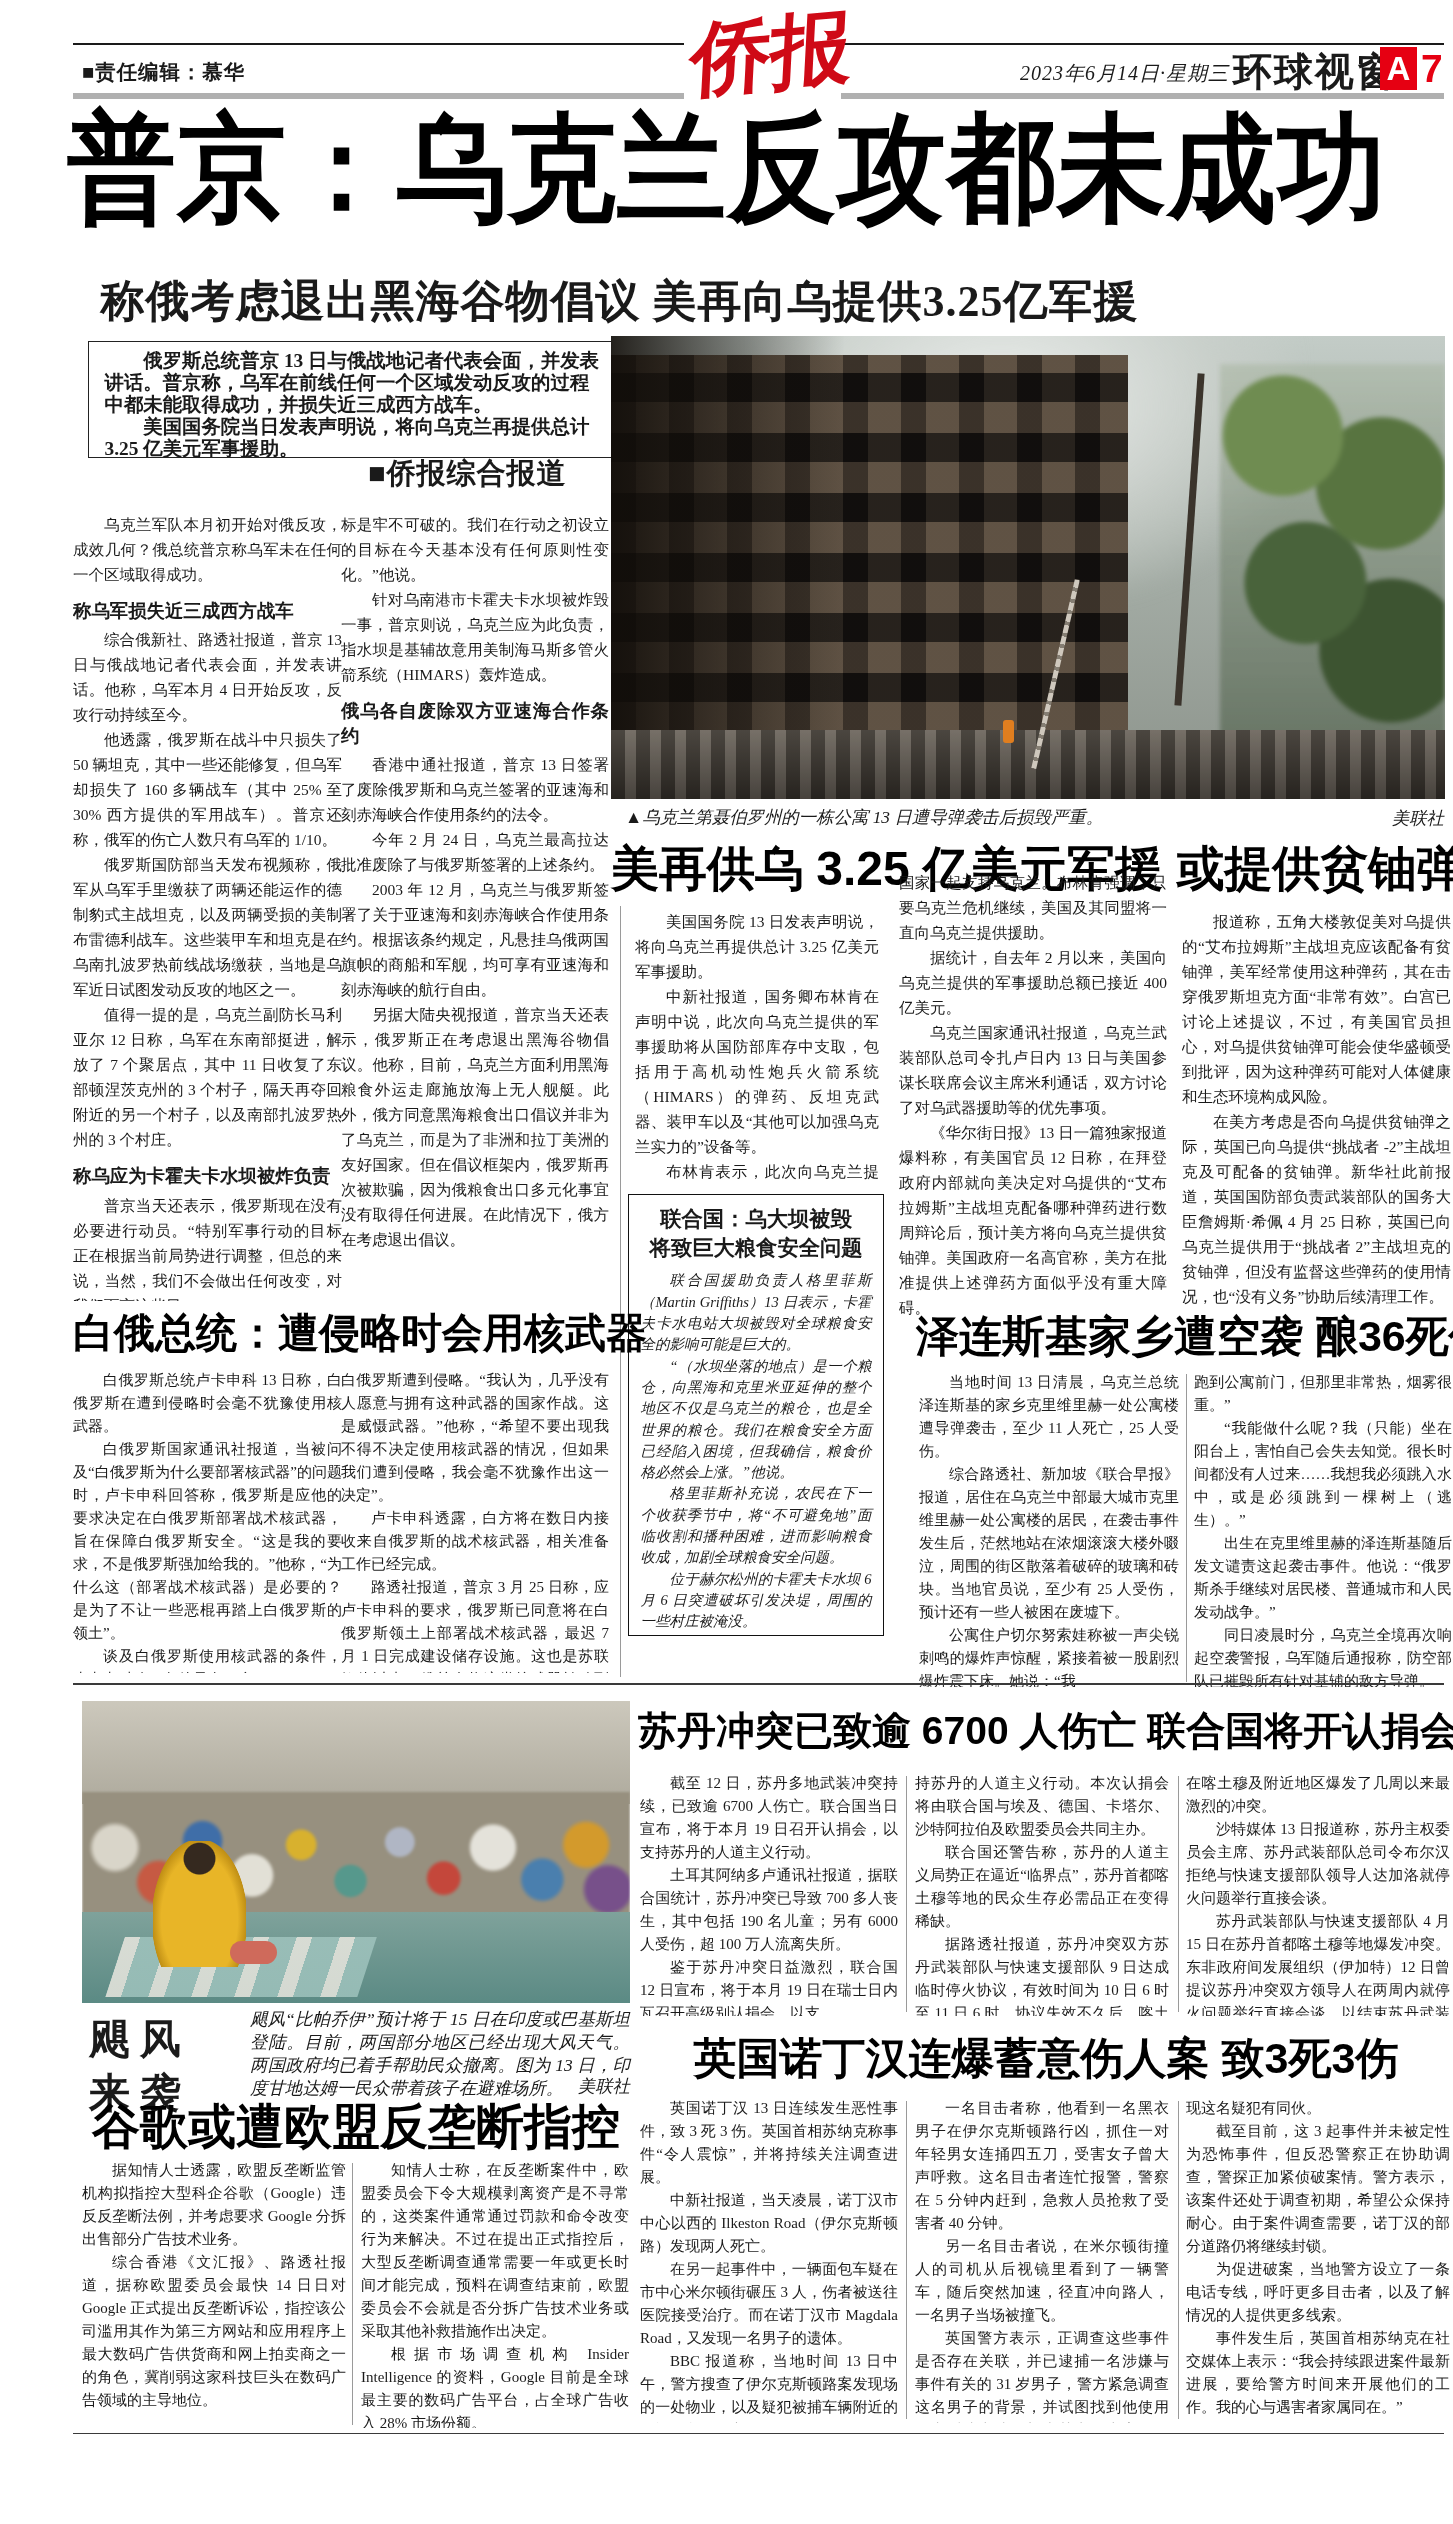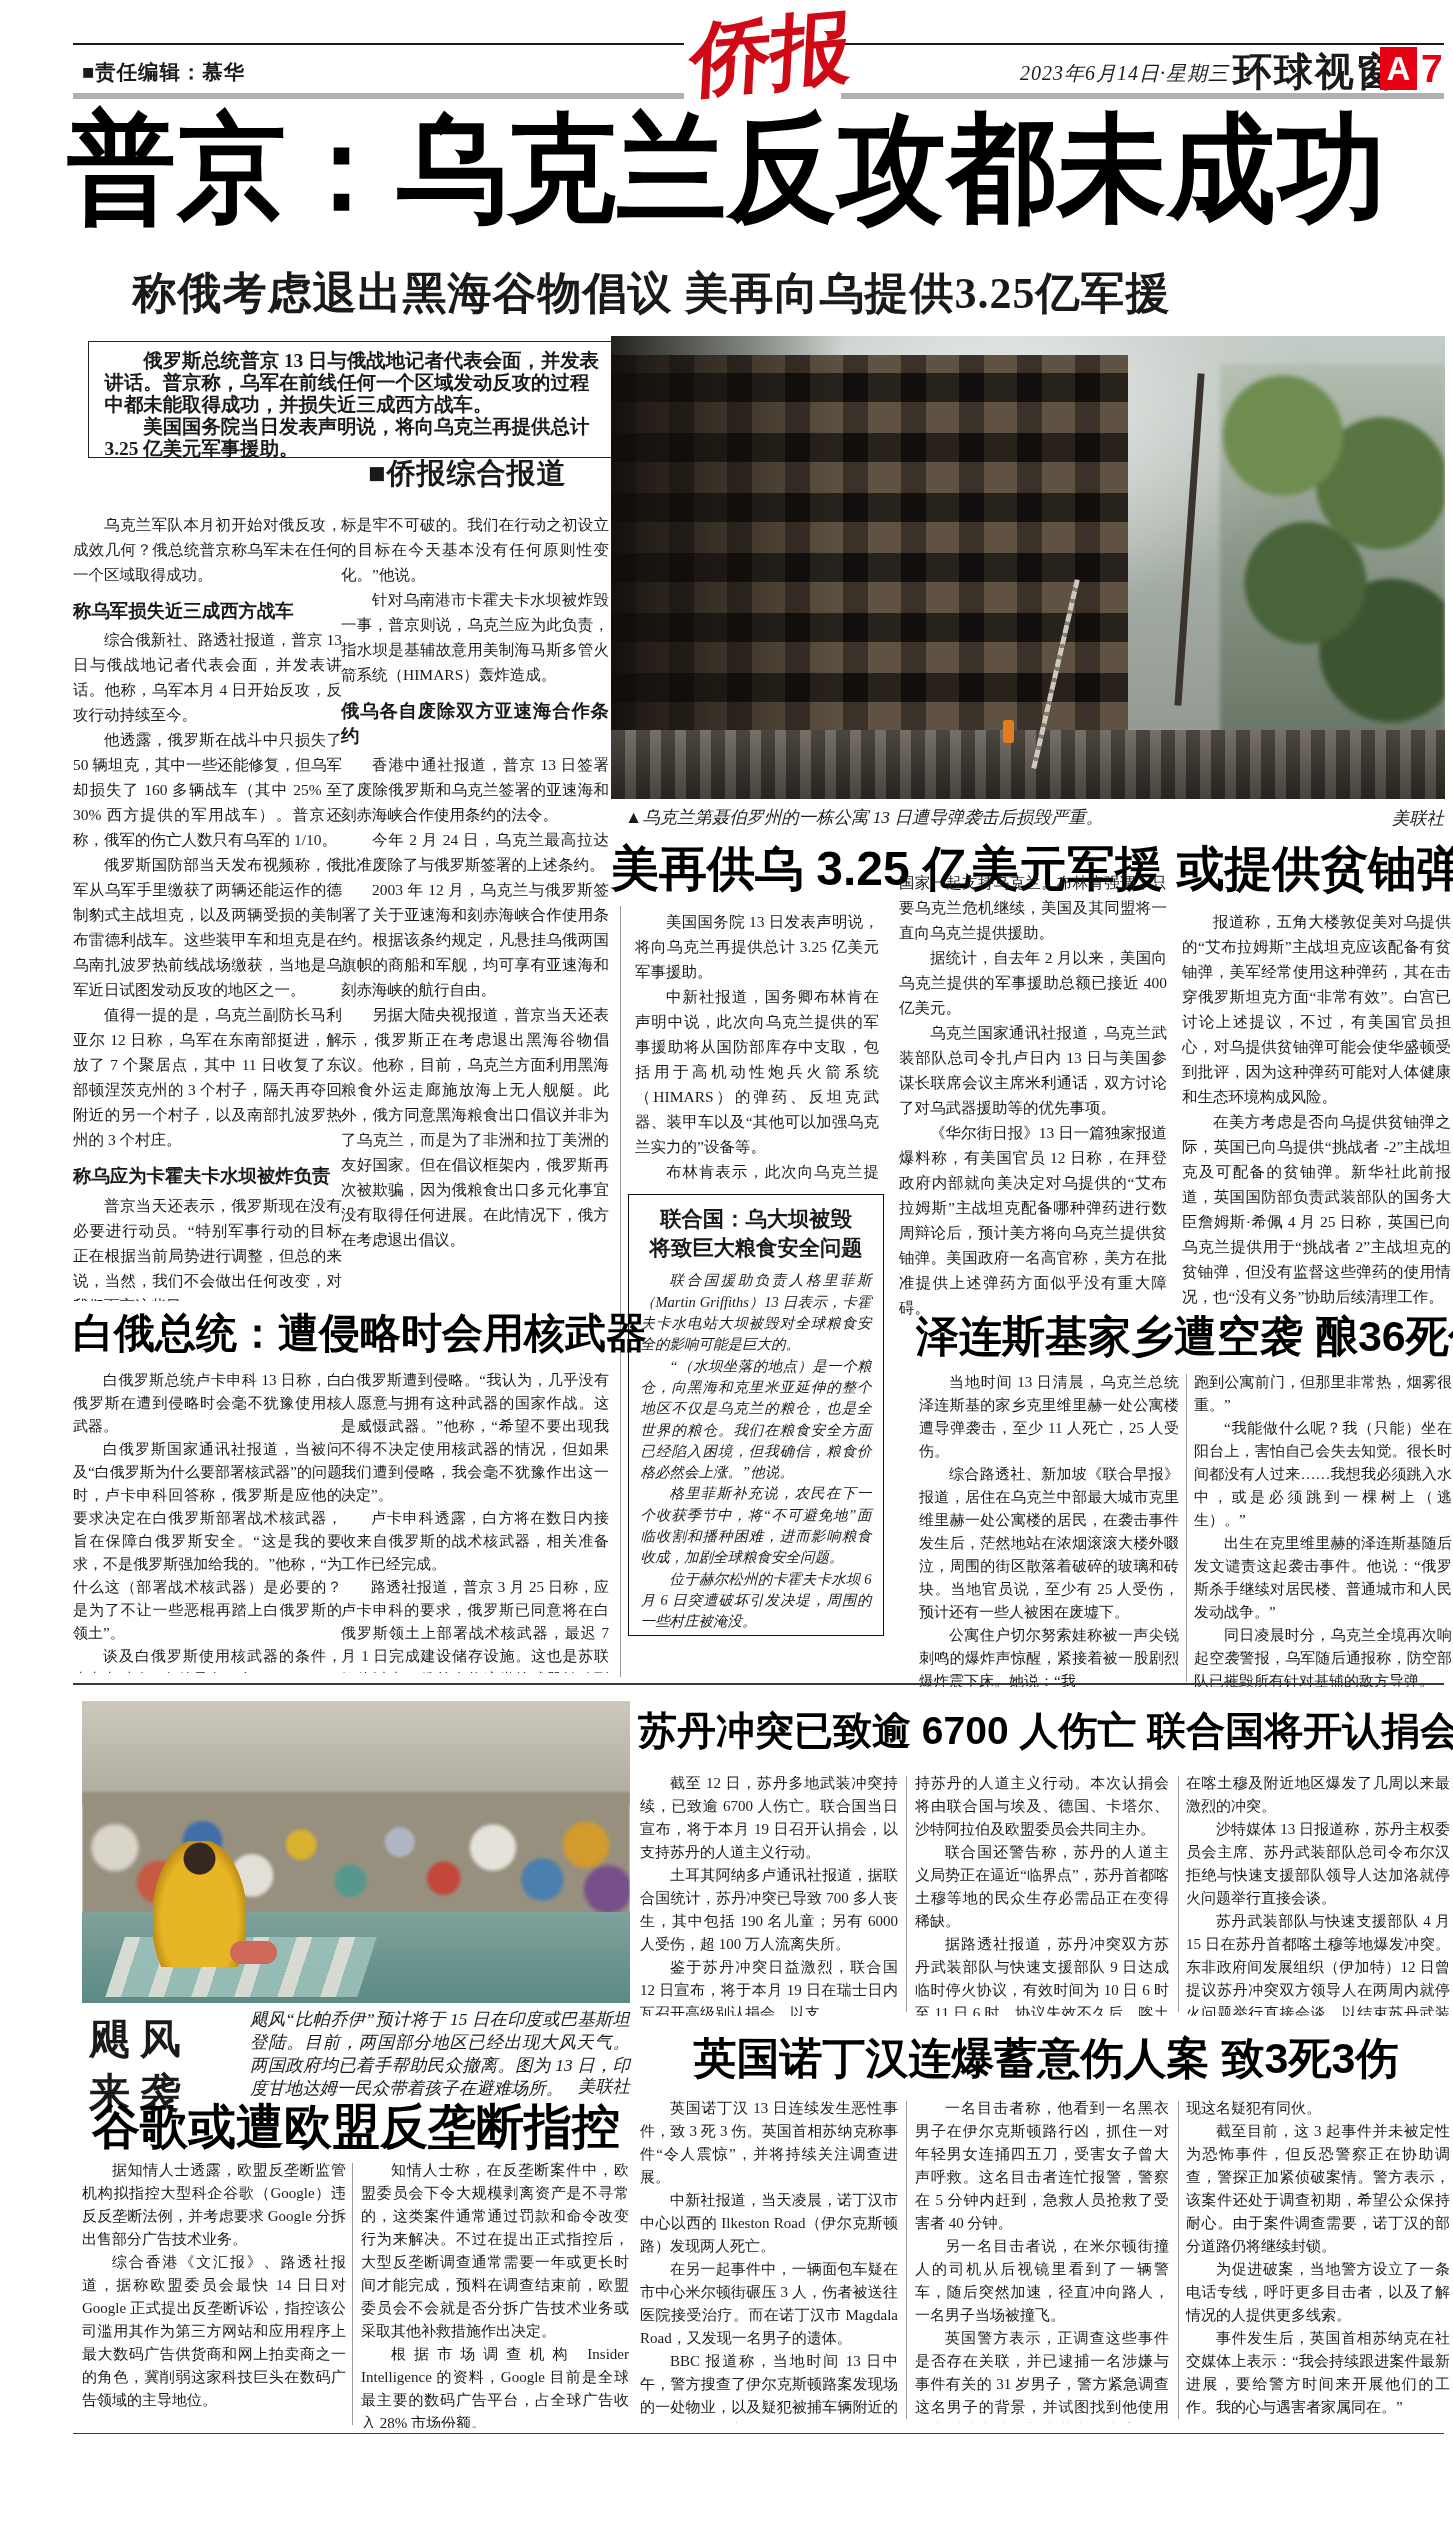"称俄考虑退出黑海谷物倡议 美再向乌提供3.25亿军援" div.abs { padding-left: 32px -> none; top: 264px -> 272px }
